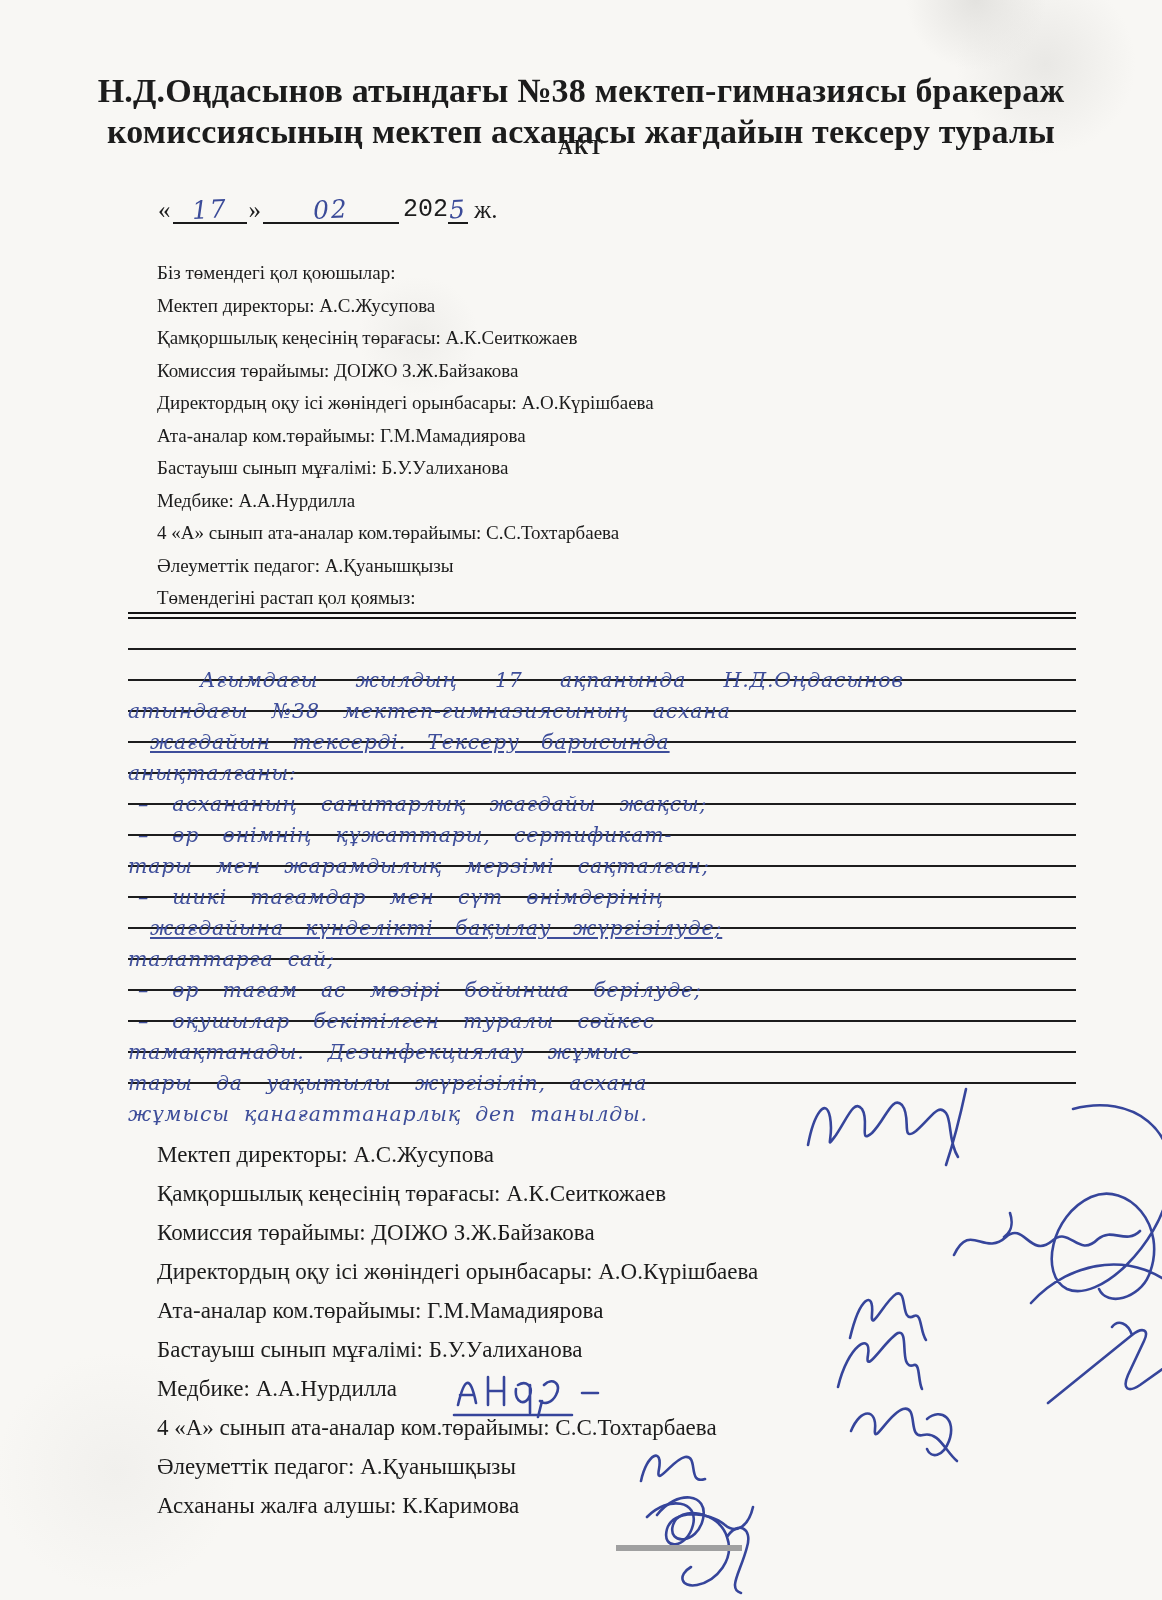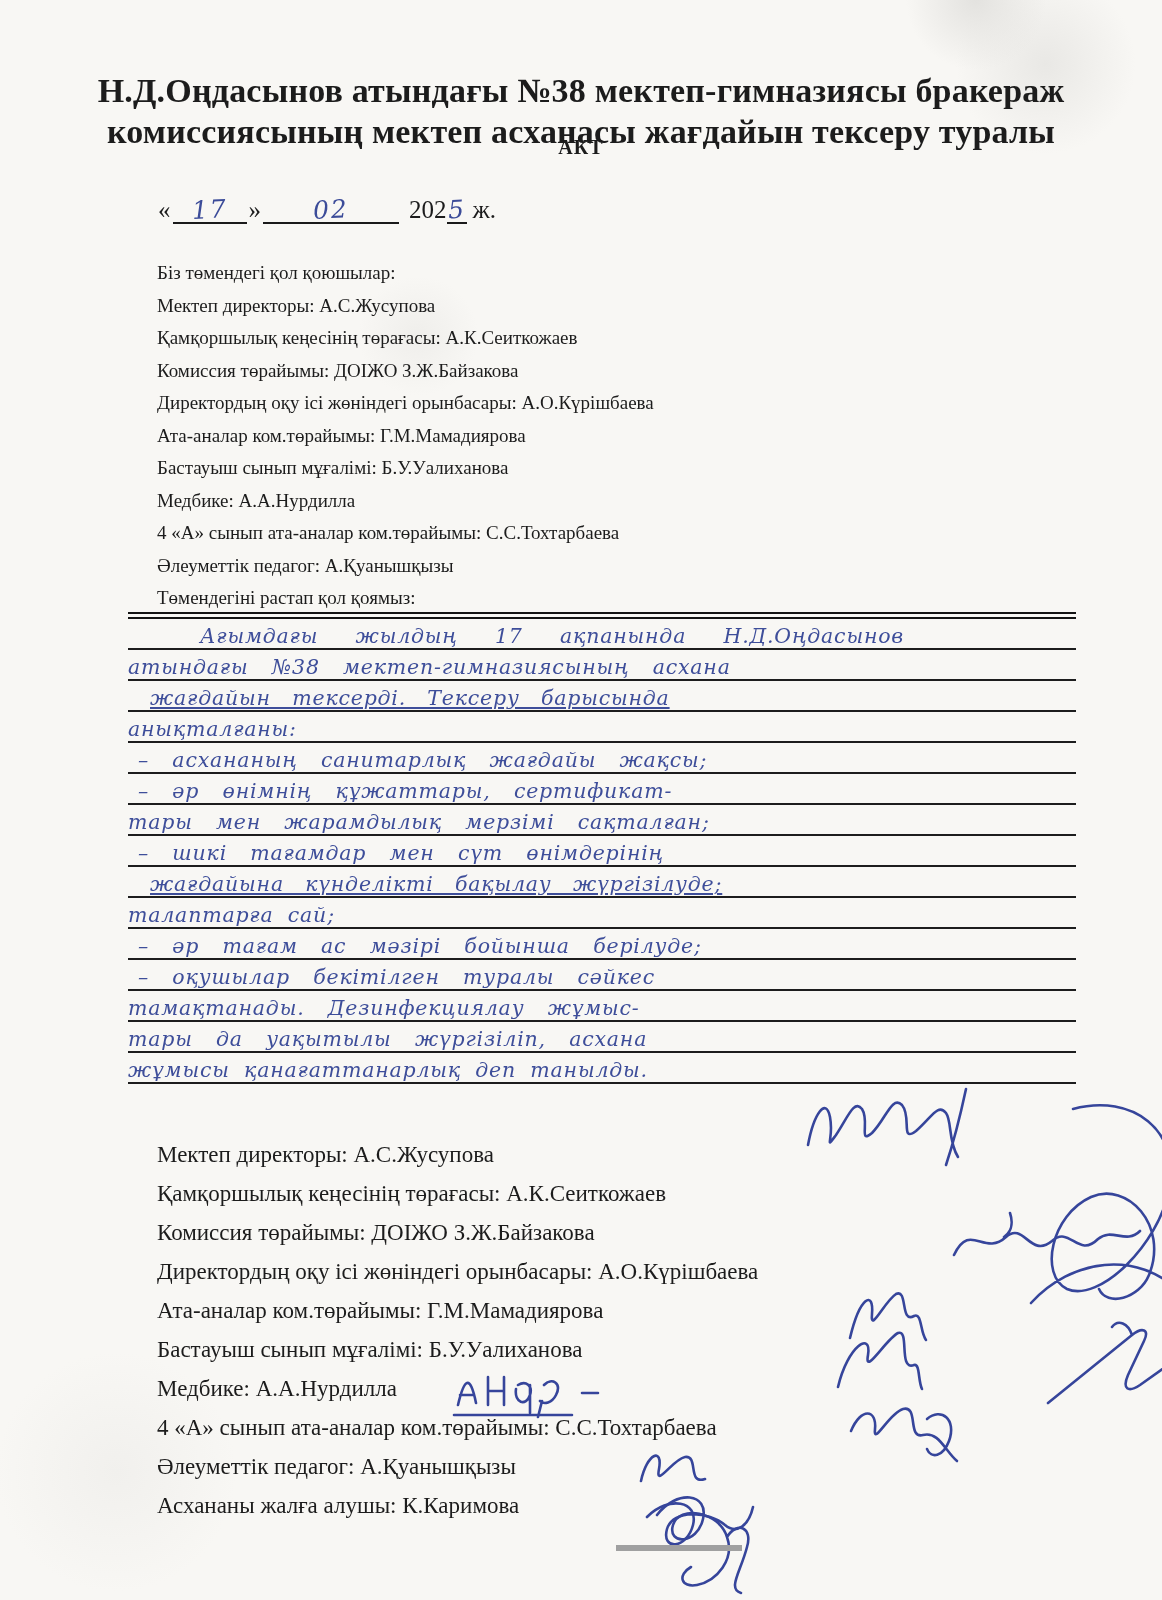"202" .year-prefix { font-family: none -> Liberation Mono, monospace; margin-left: 10px -> 4px }
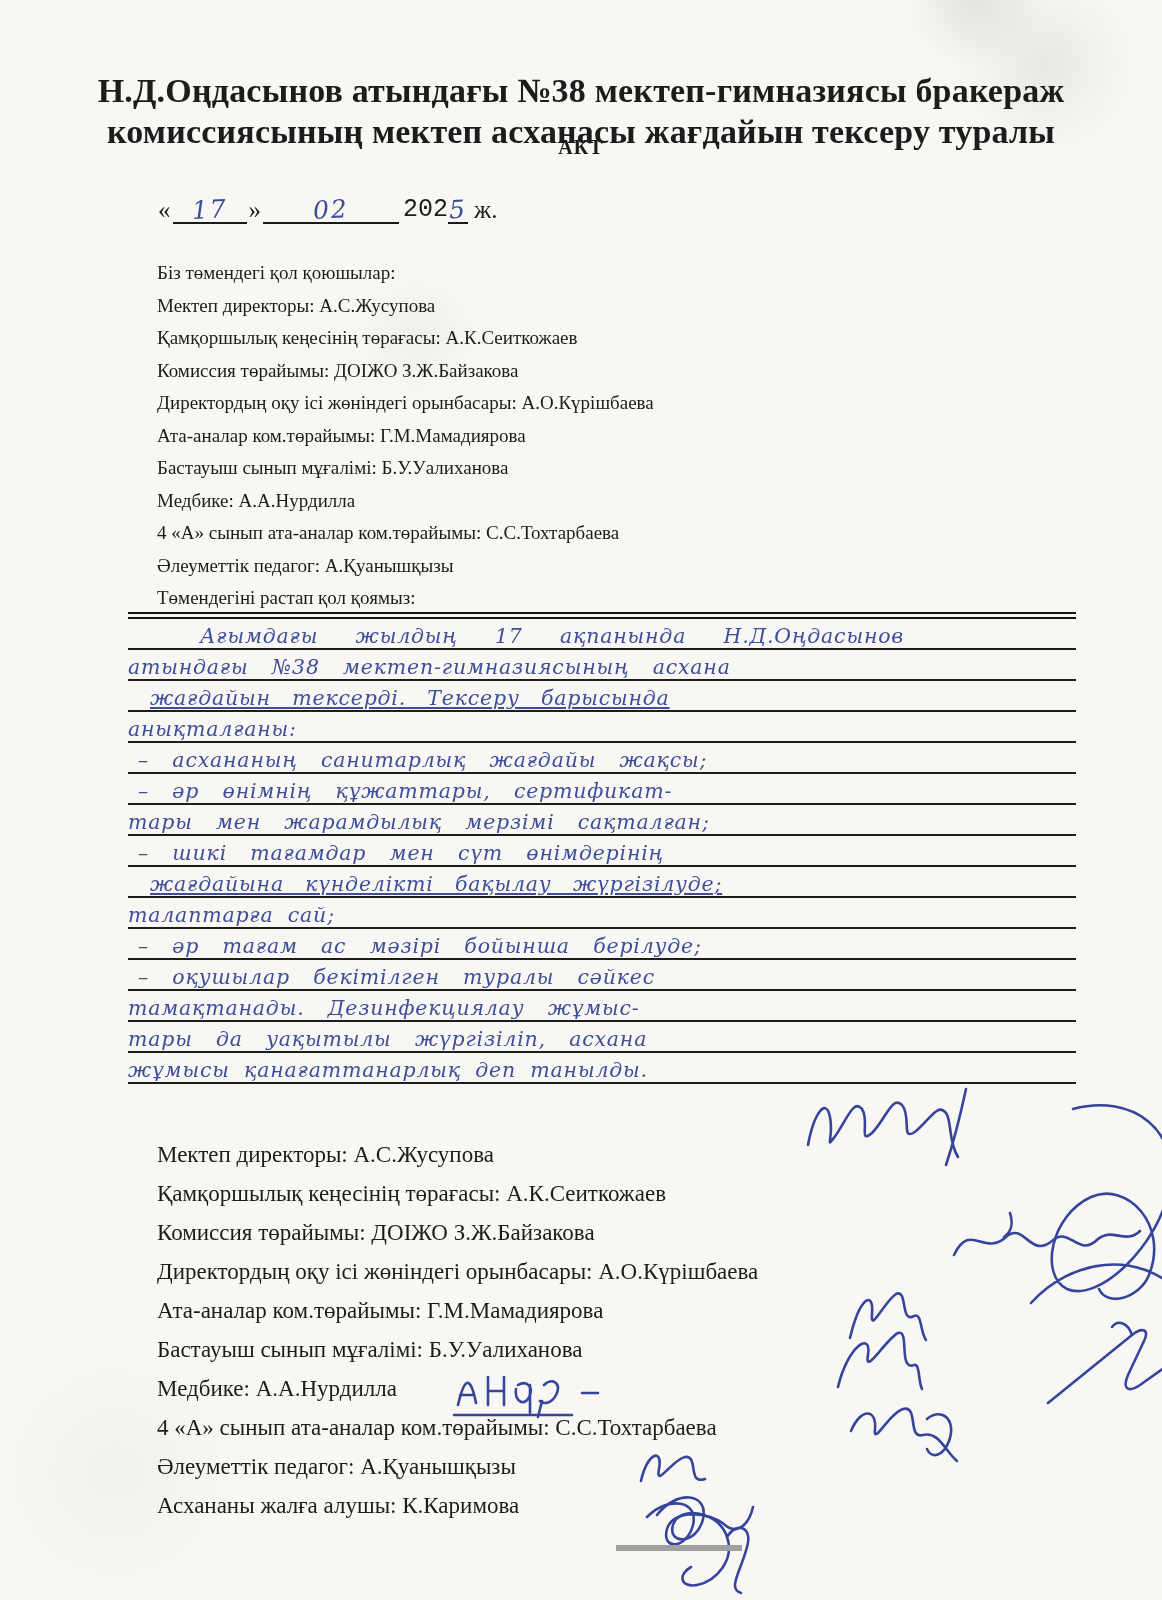"Ағымдағы жылдың 17 ақпанында" .hw-text { margin-top: none -> 28px; padding-top: 2px -> 18px }
